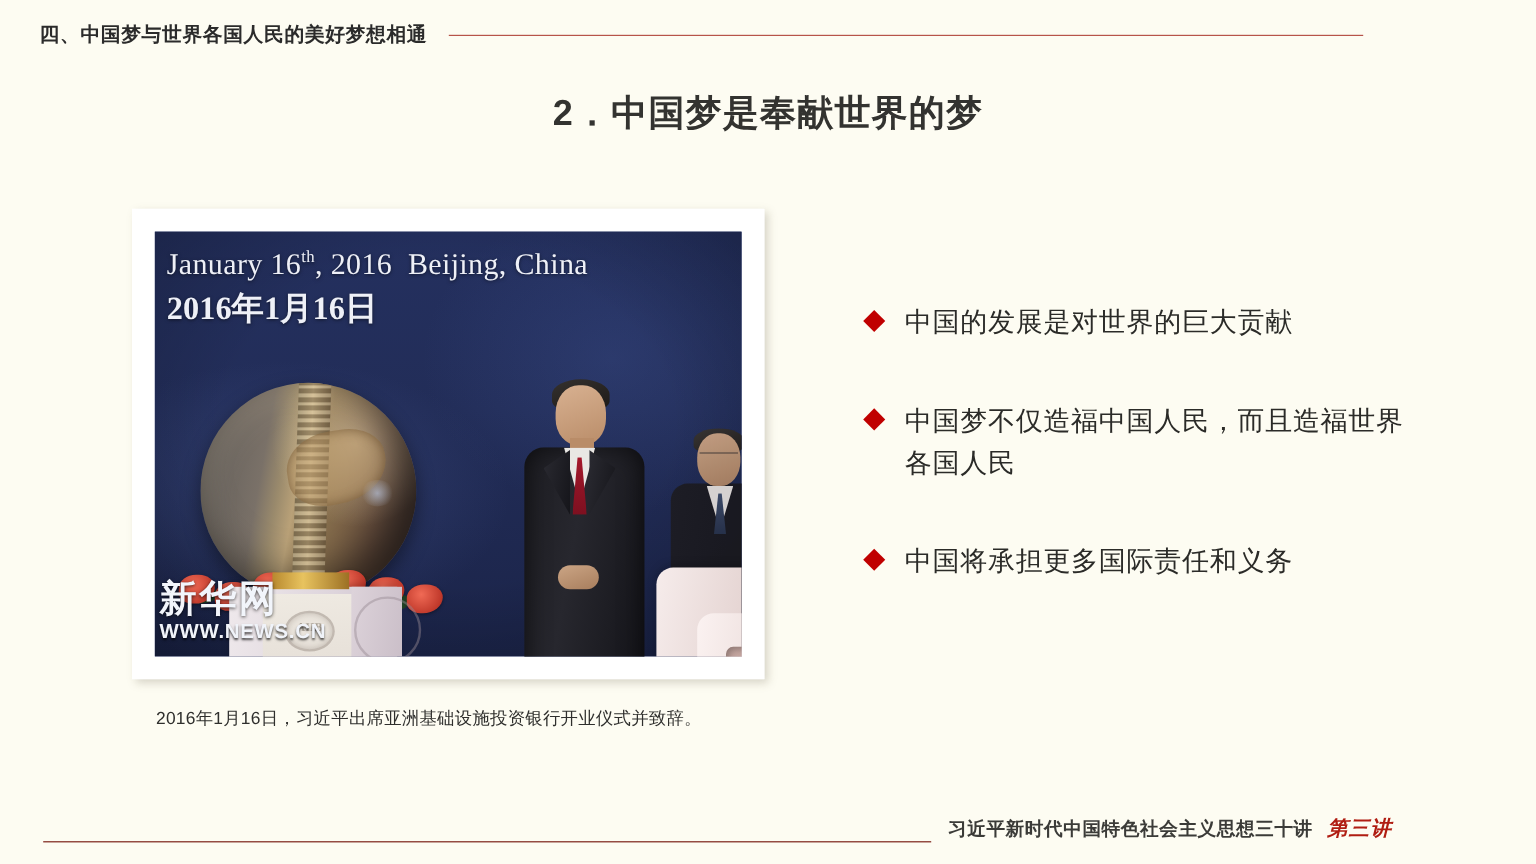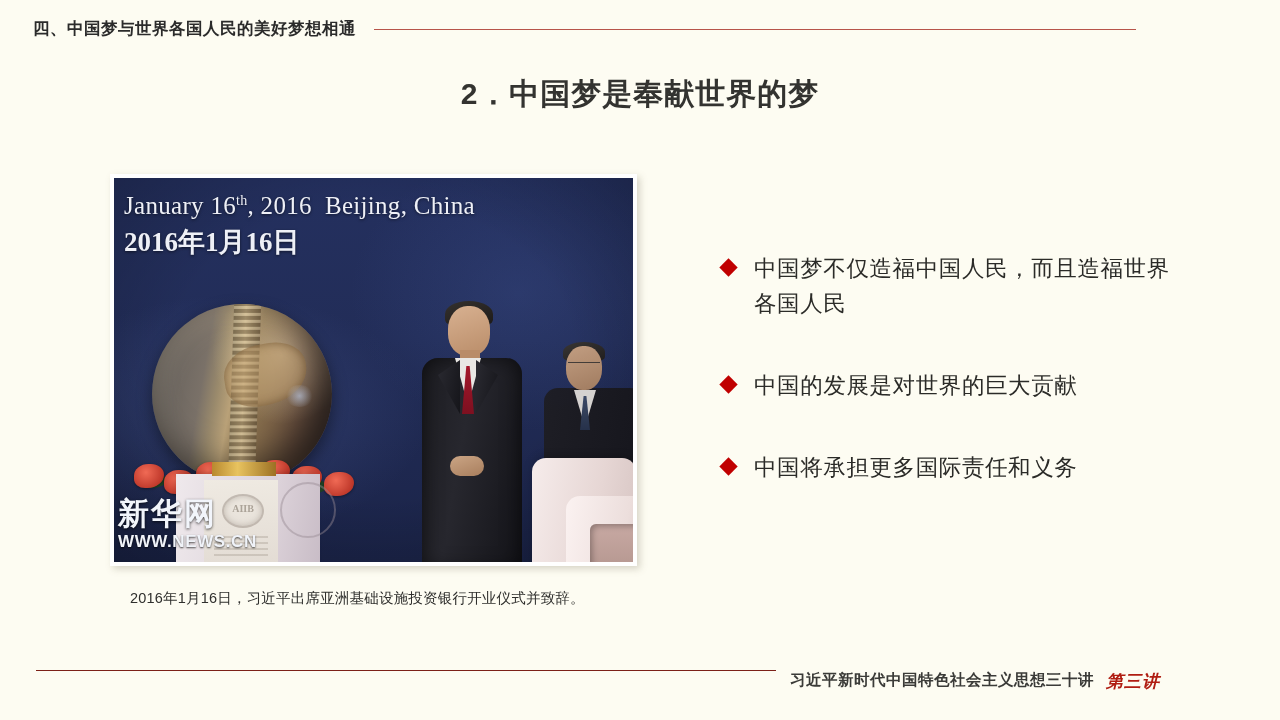"January 16th, 2016 Beijing, China" .photo-wrap { padding: 0 -> 15px }
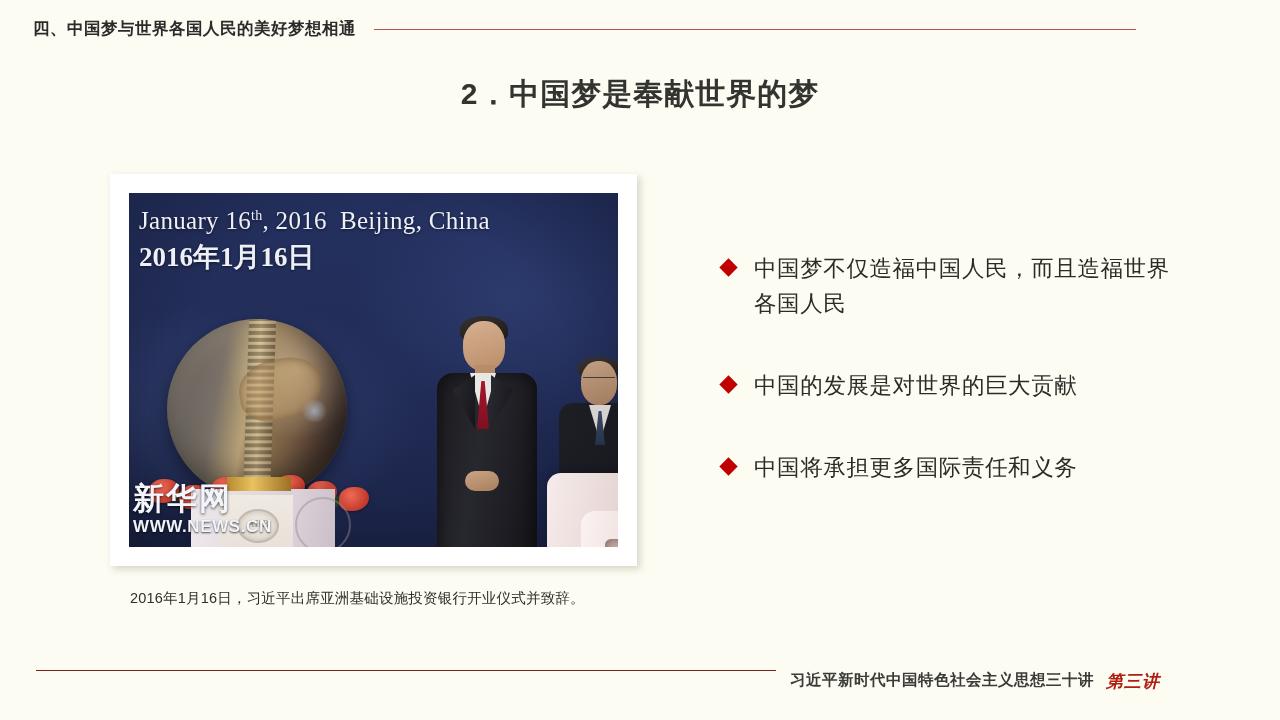"中国梦不仅造福中国人民，而且造福世界各国人民" div.bullet { order: before "中国的发展是对世界的巨大贡献" -> after "中国的发展是对世界的巨大贡献" }
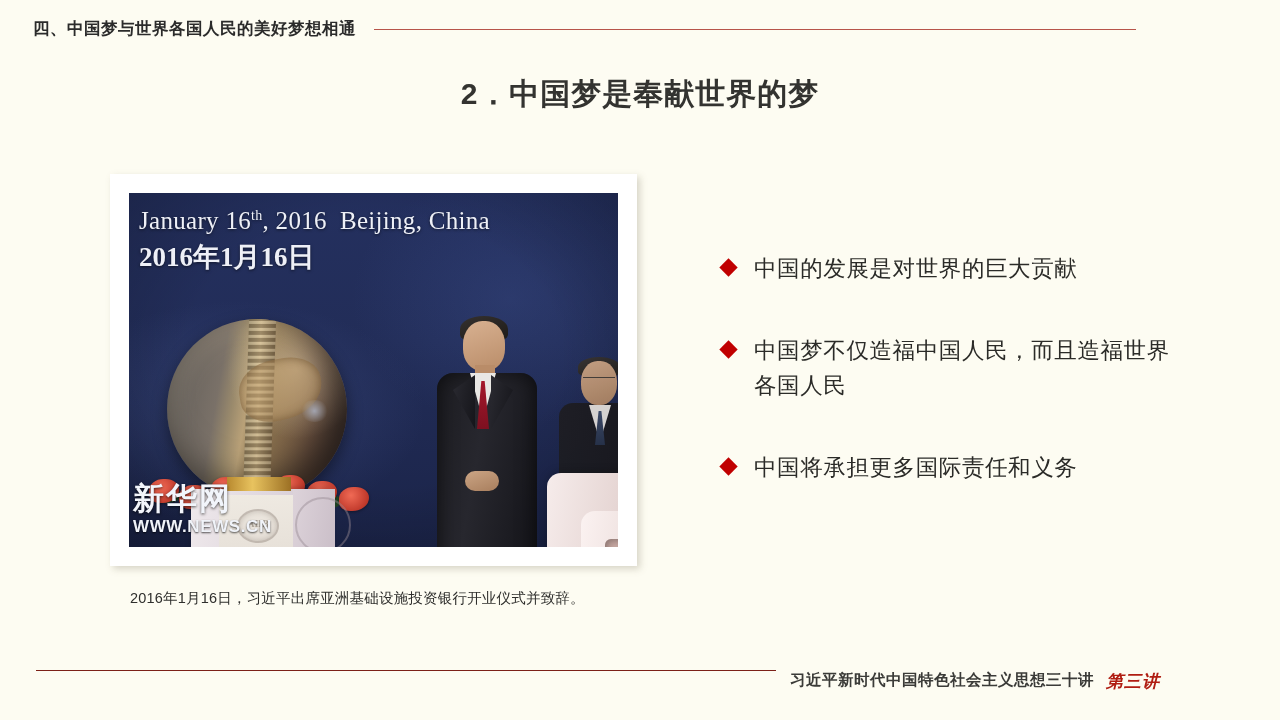"习近平新时代中国特色社会主义思想三十讲" .footer { align-items: flex-start -> flex-end }
